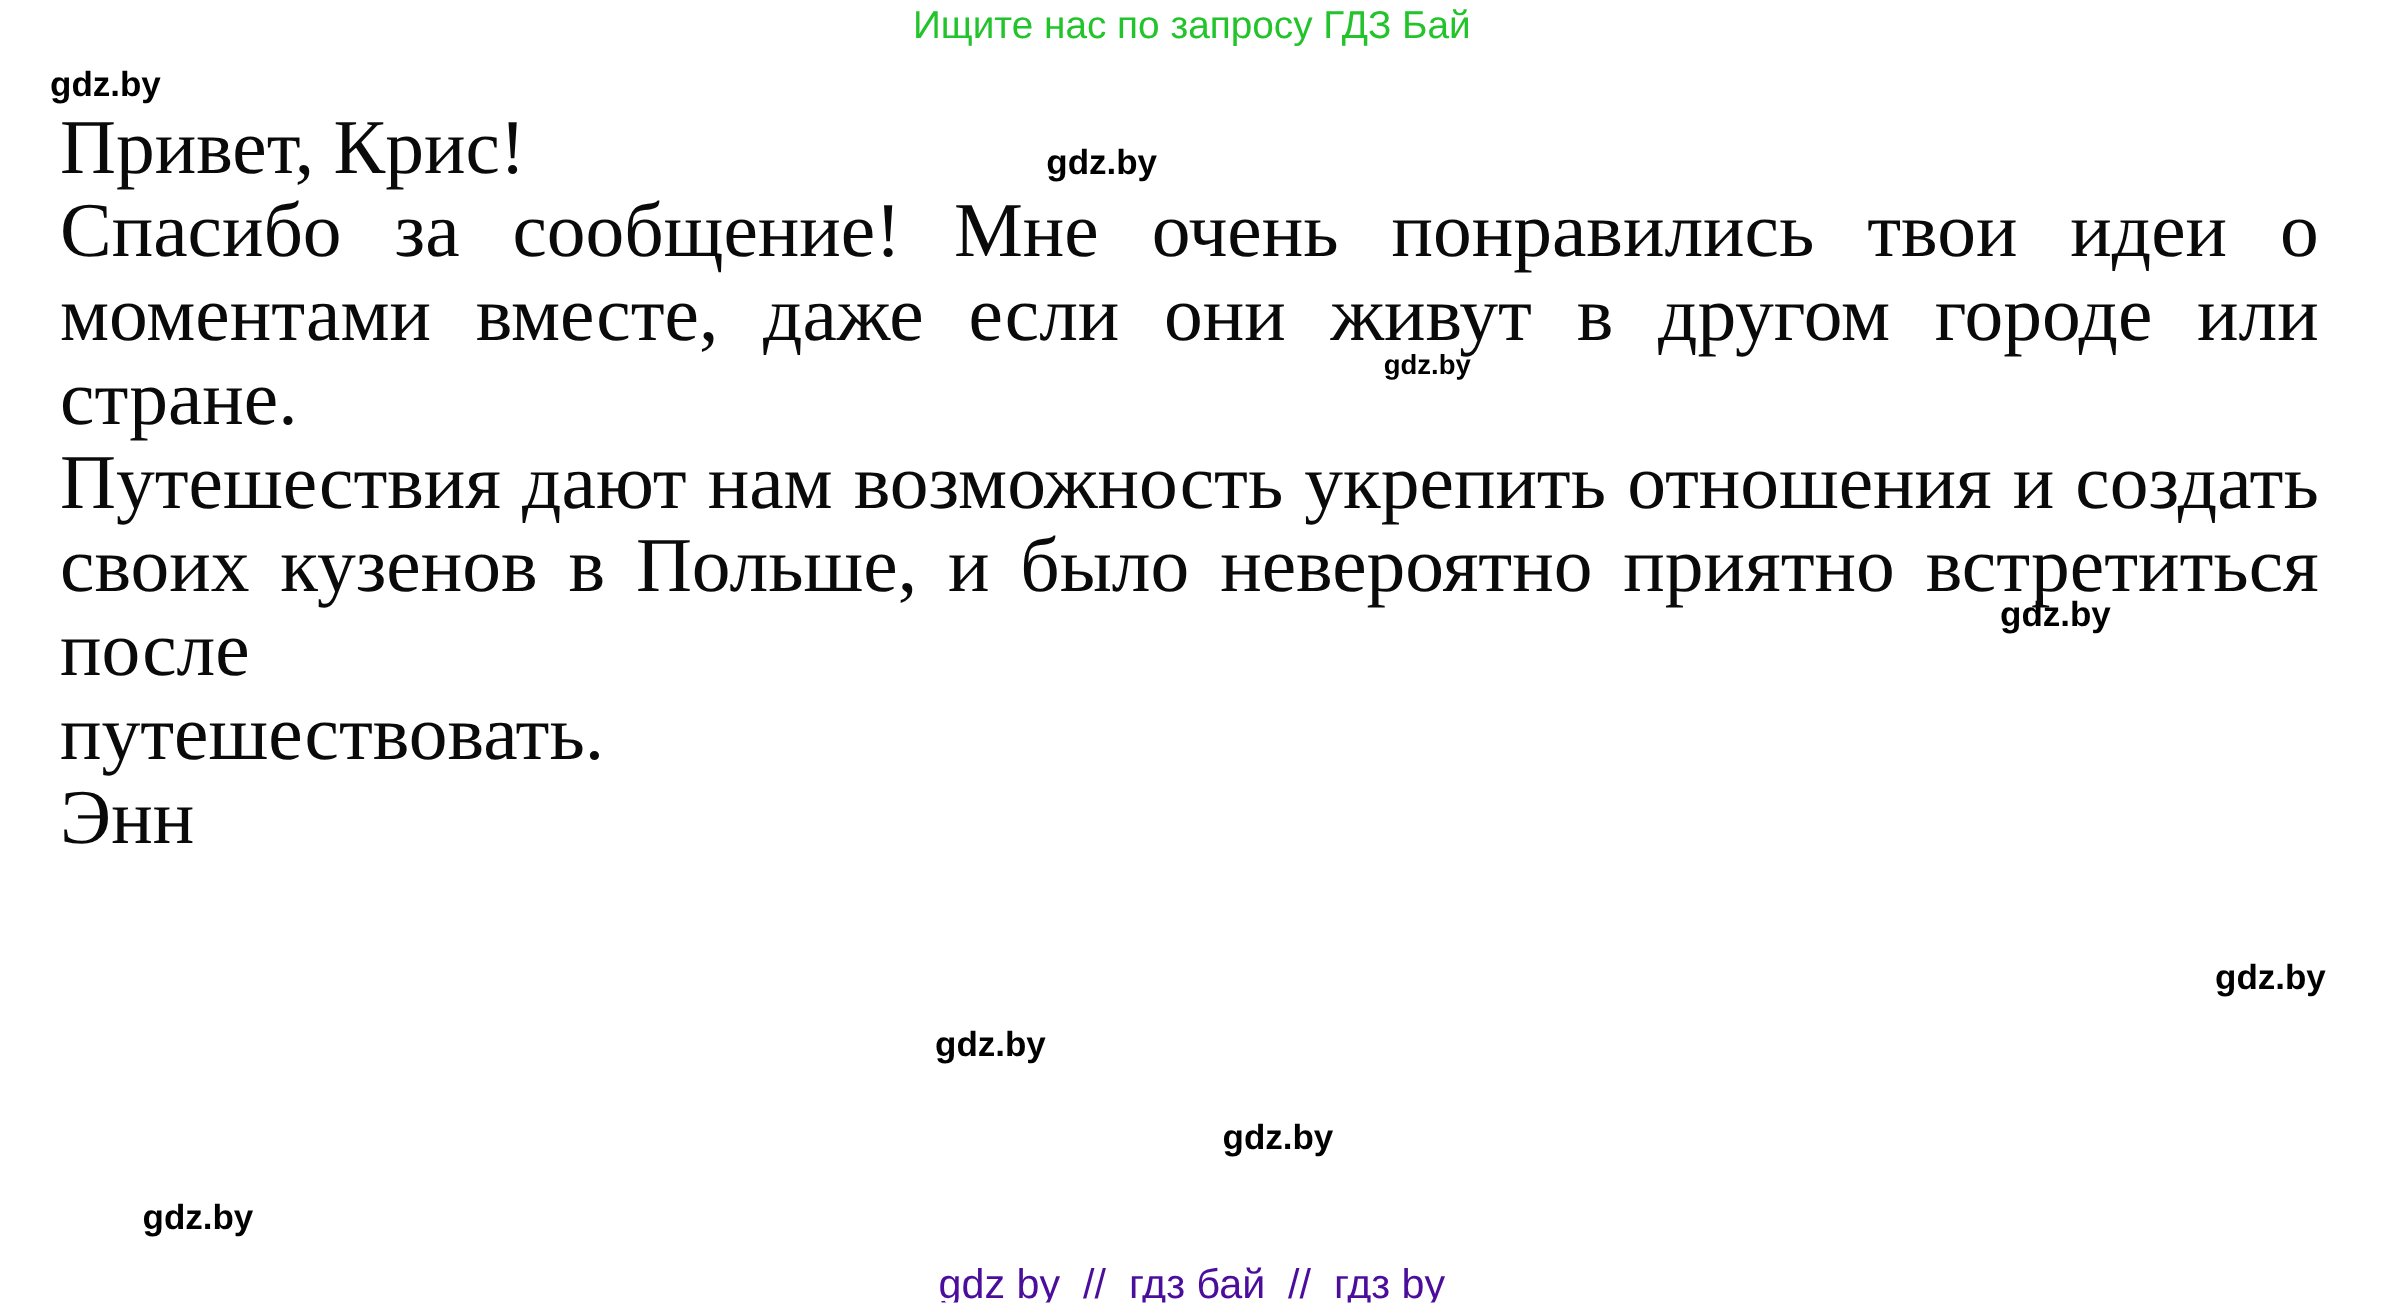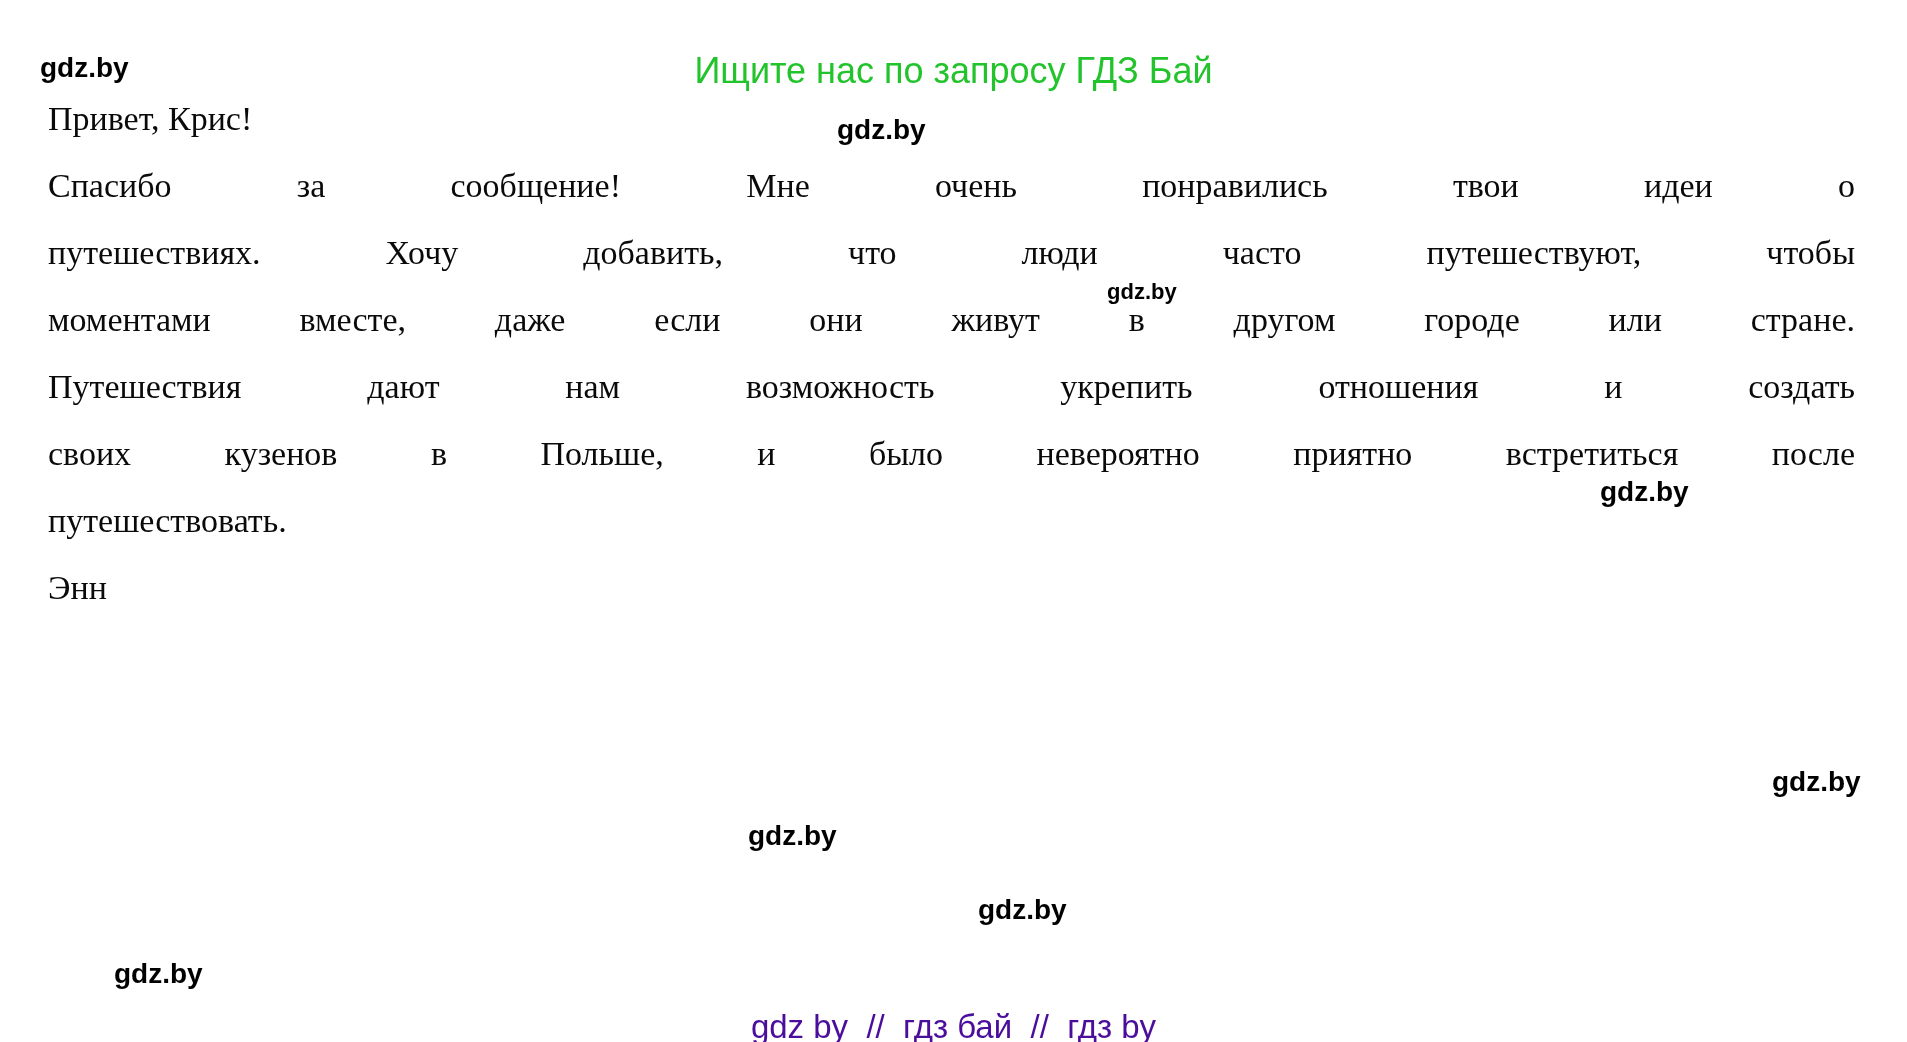"Ищите нас по запросу ГДЗ" .banner { font-size: 36px -> 31px; margin-top: 48px -> none }
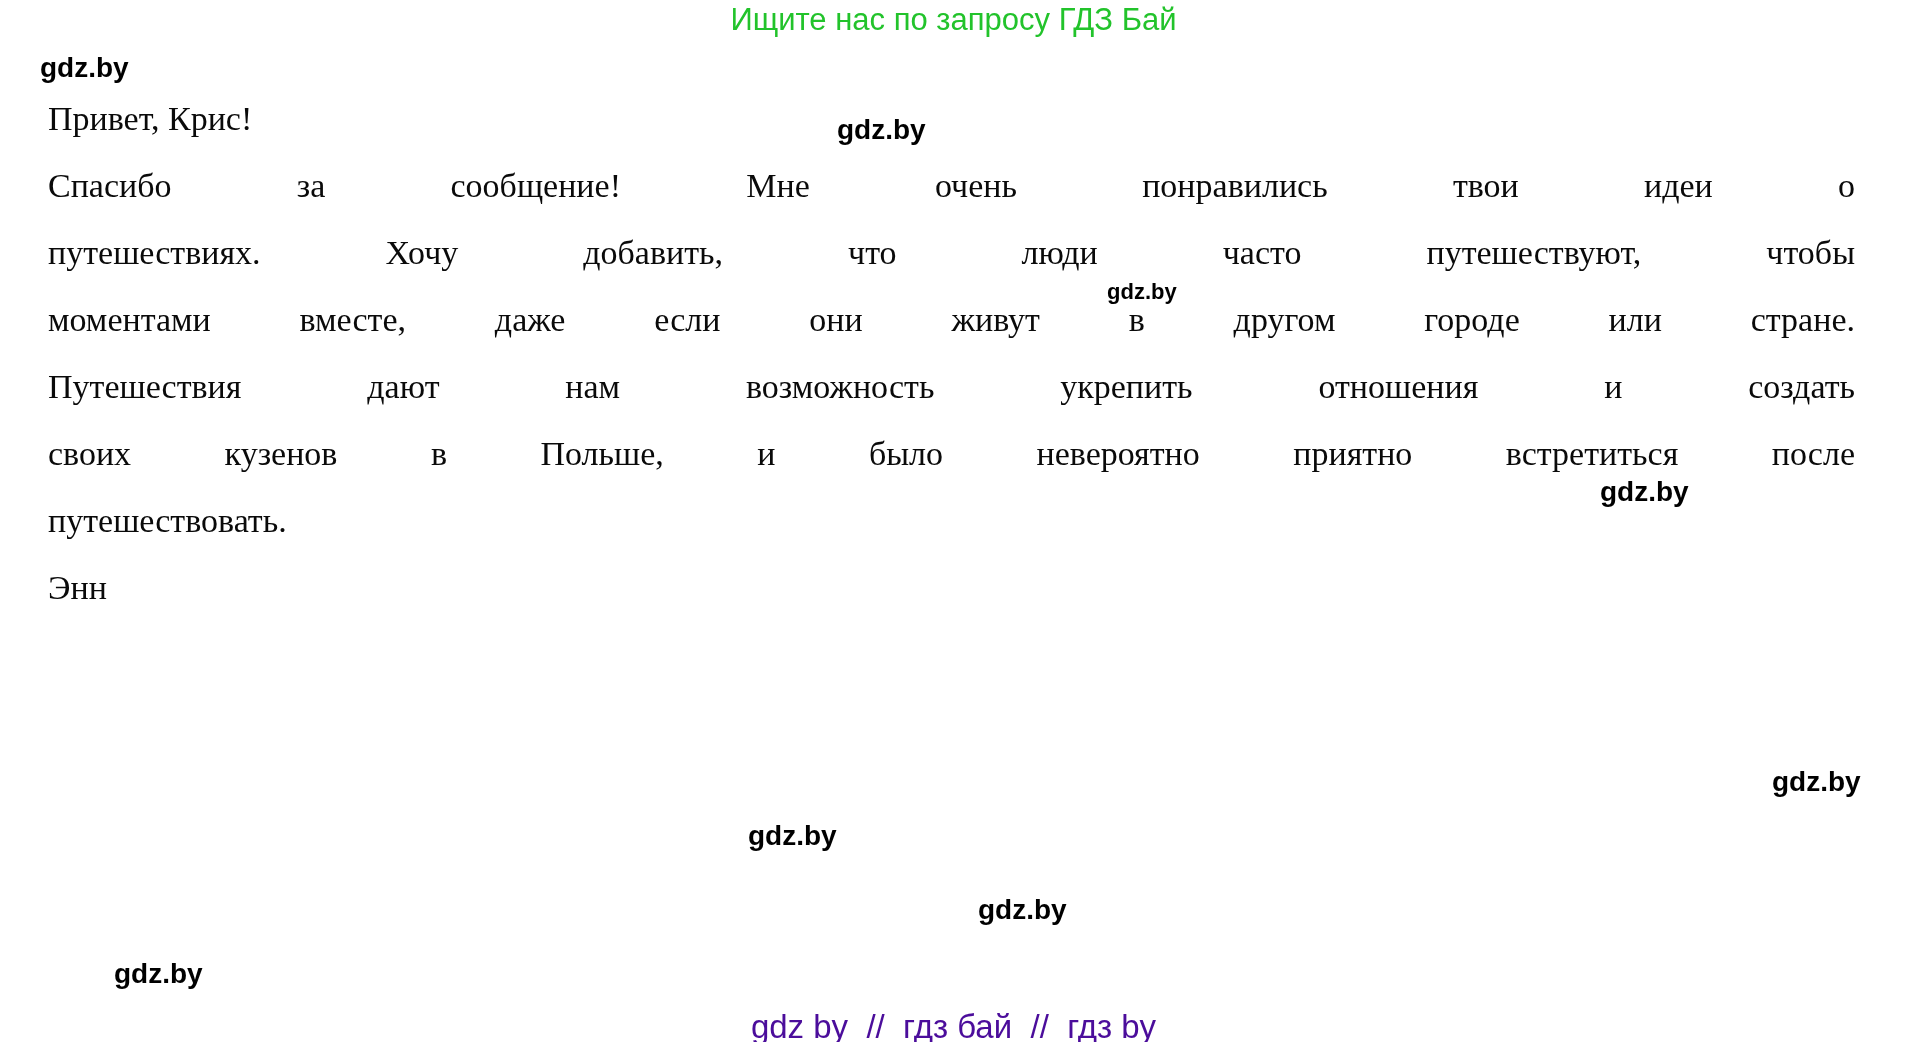"Привет, Крис!" .letter { font-size: 34px -> 62px }
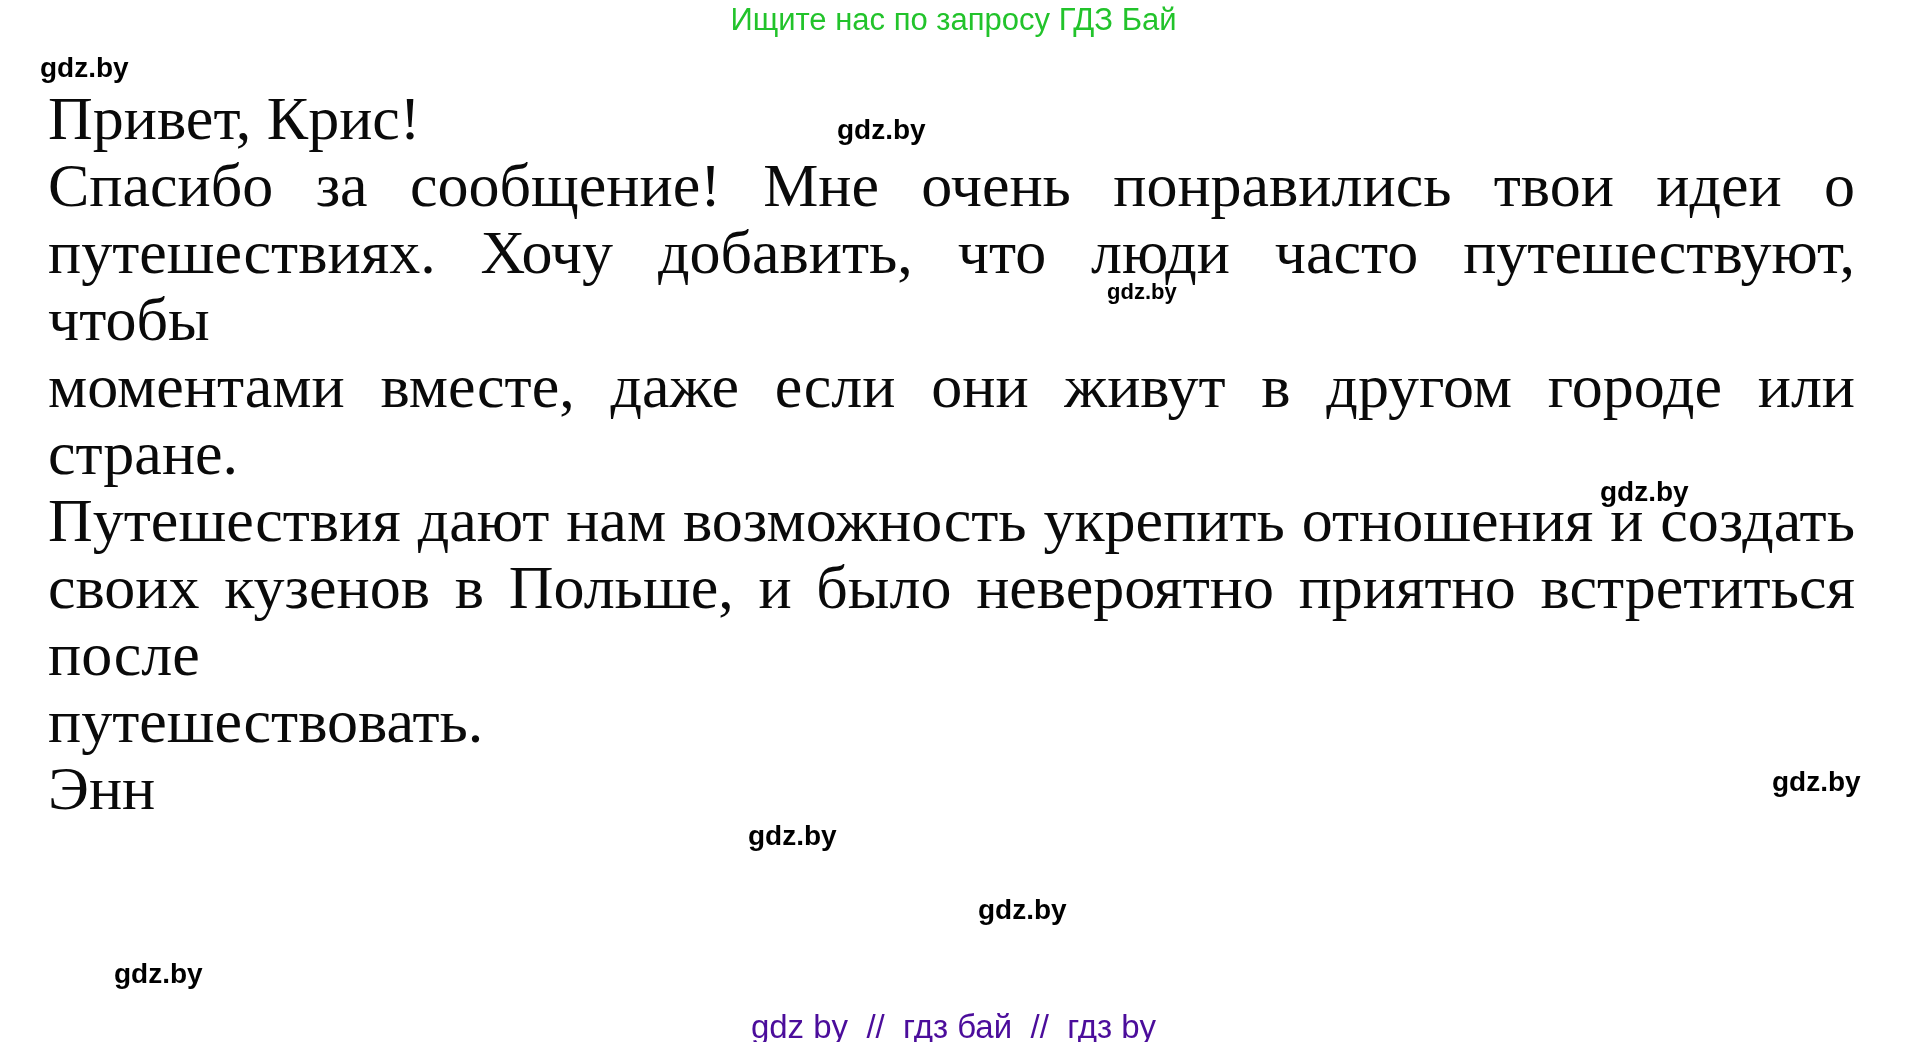"путешествиях. Хочу добавить, что люди" div.pline { html: <div>путешествиях. Хочу добавить, что люди часто путешествуют, чтобы</div> -> none }
